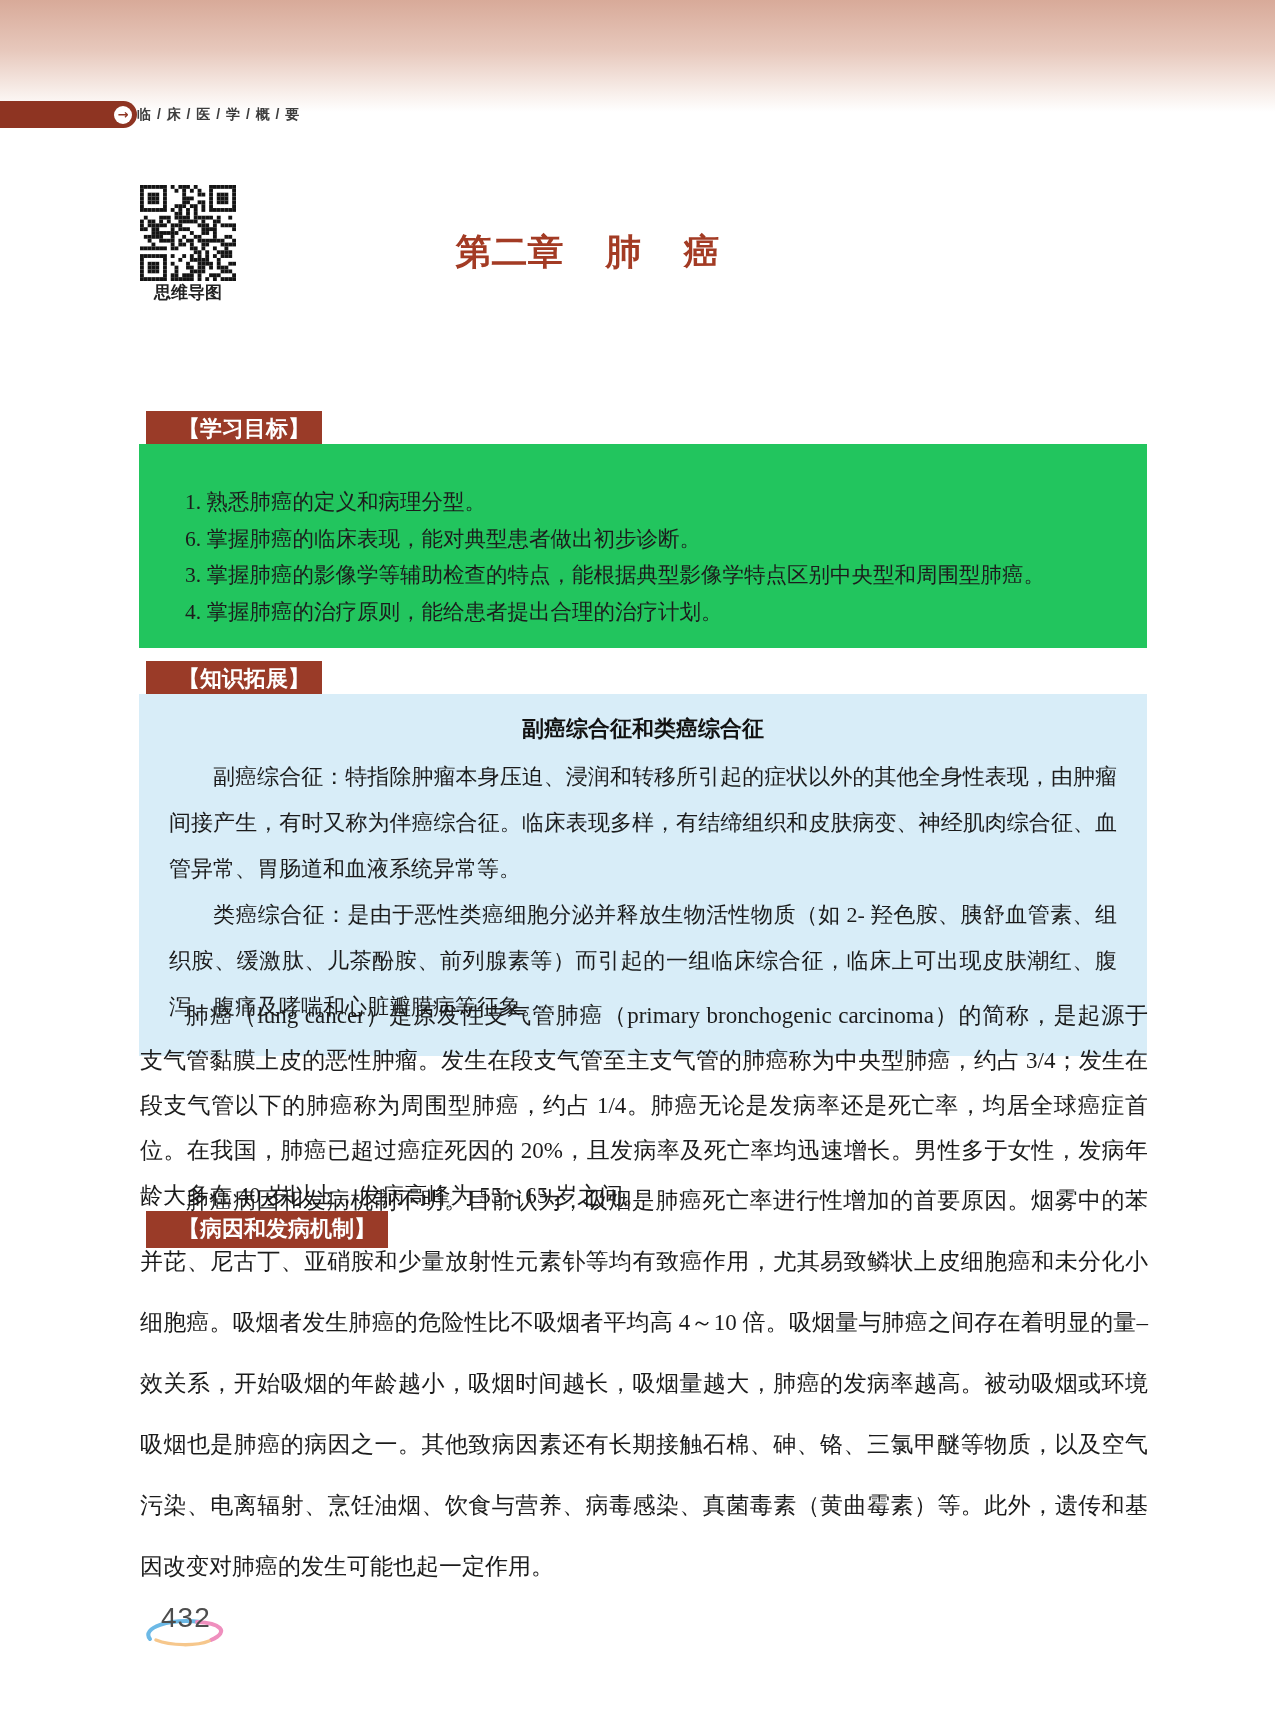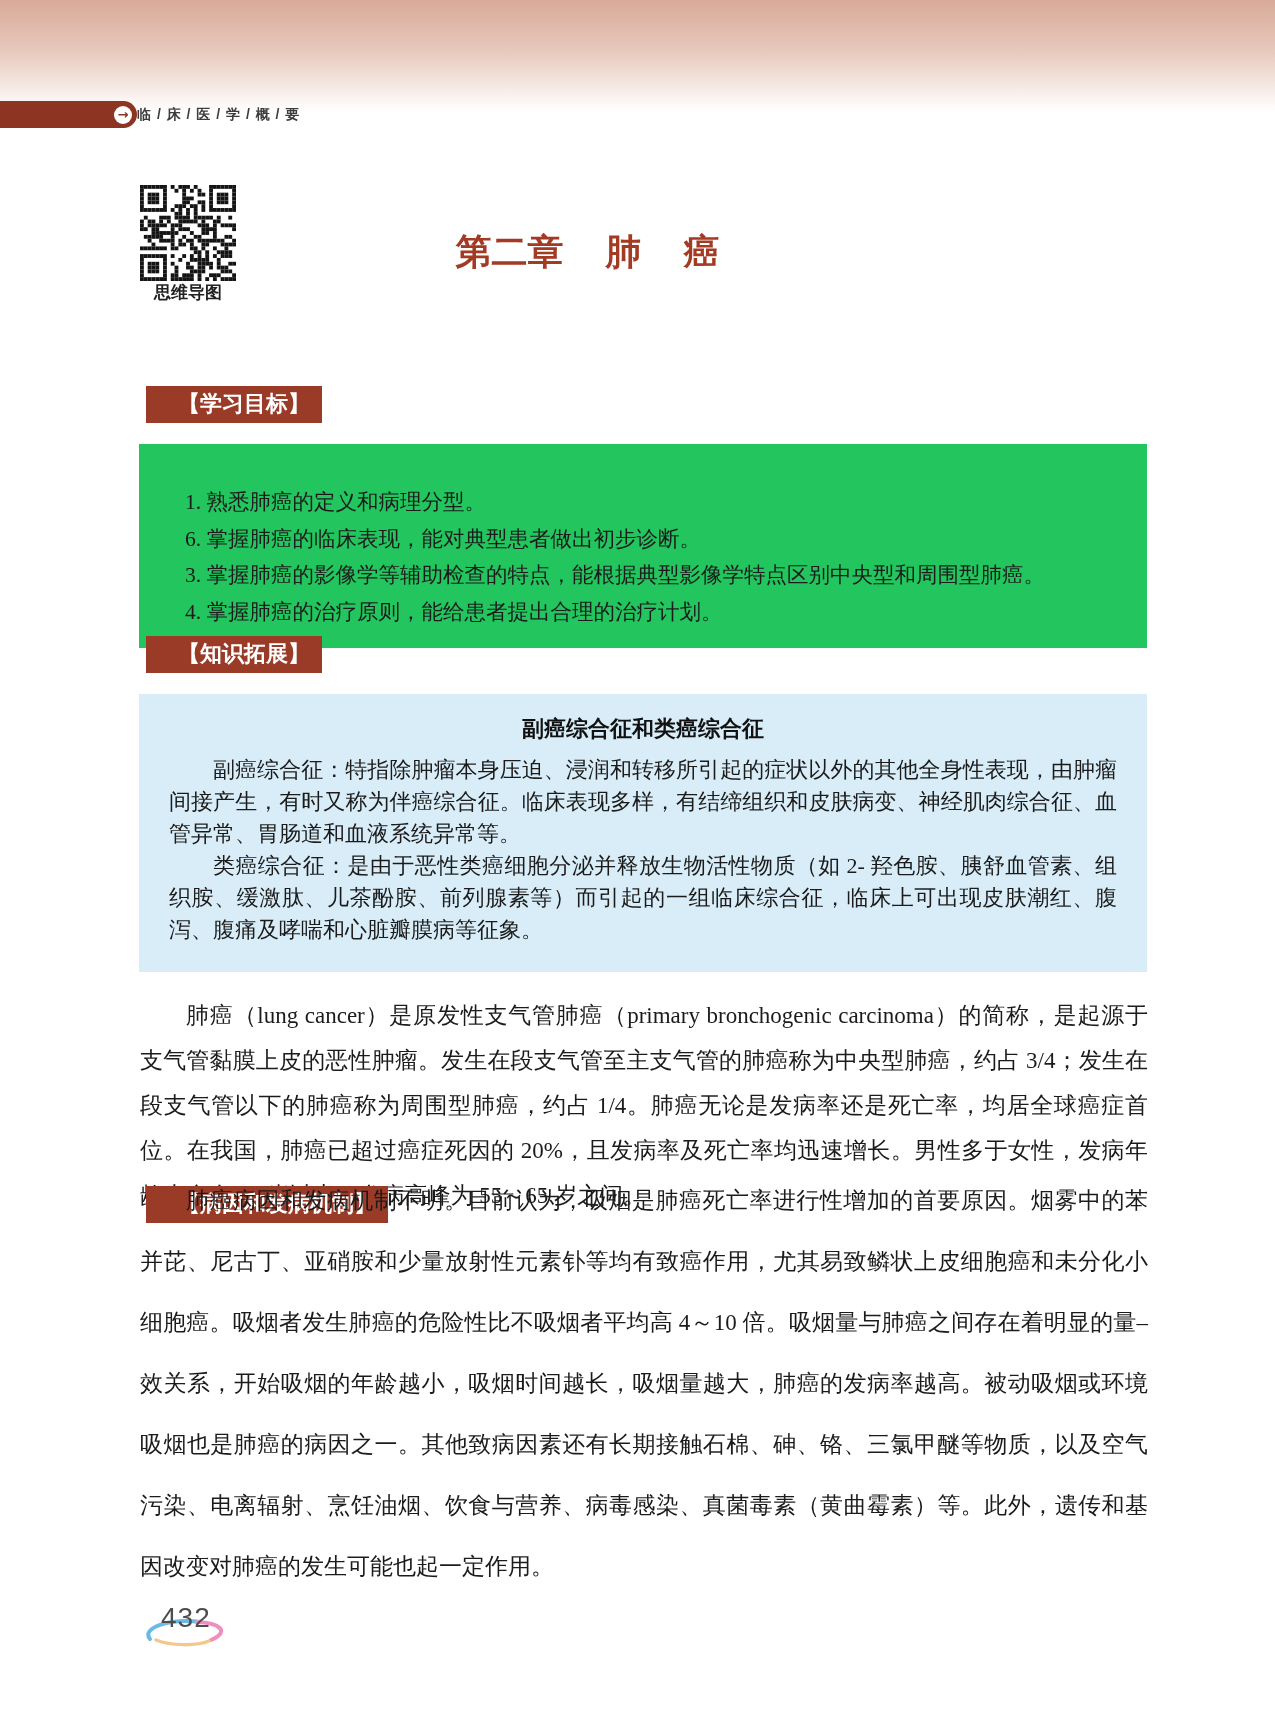"【学习目标】" .section-heading { margin-top: none -> 25px }
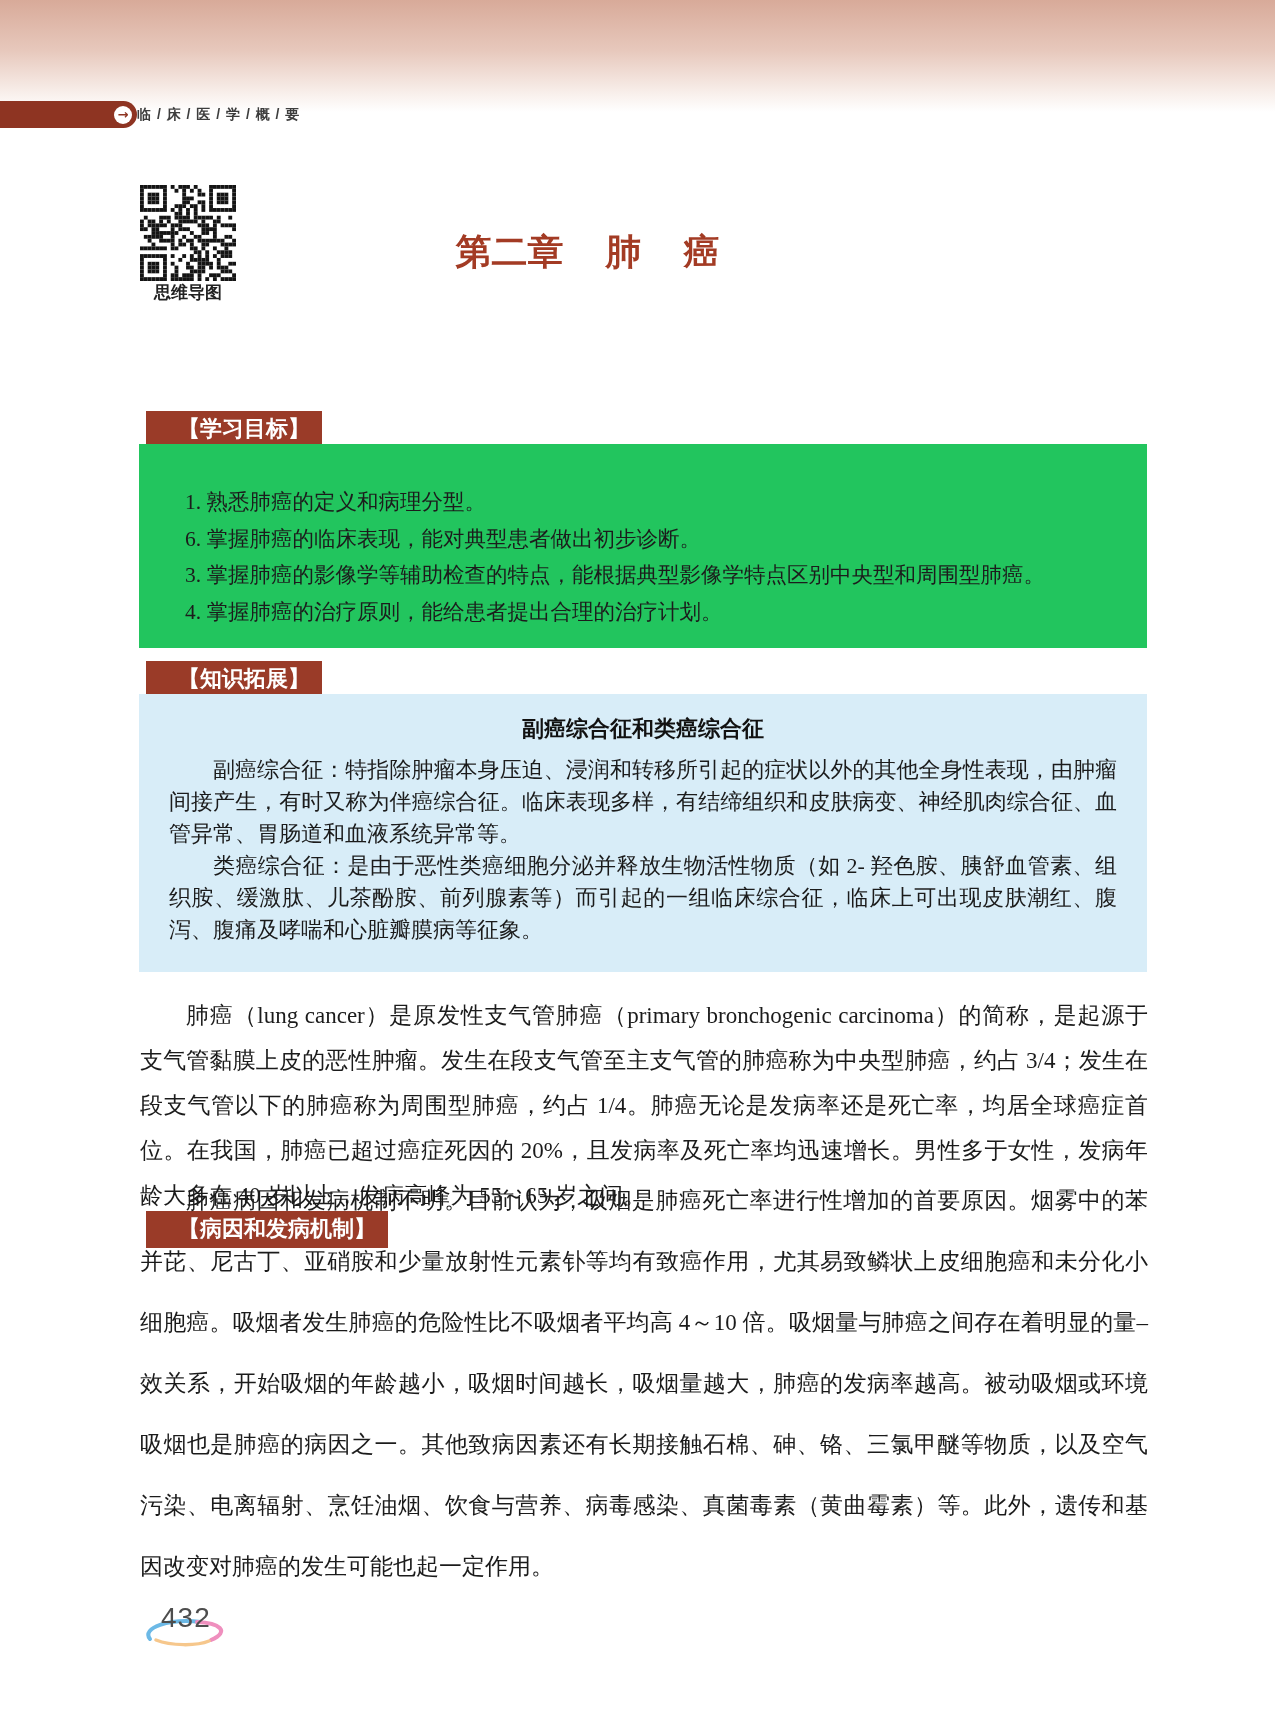"副癌综合征：特指除肿瘤本身压迫、浸润和转移所引起的症状以外的其他全身性表现，由肿" .blue-box p { line-height: 32px -> 46px }
